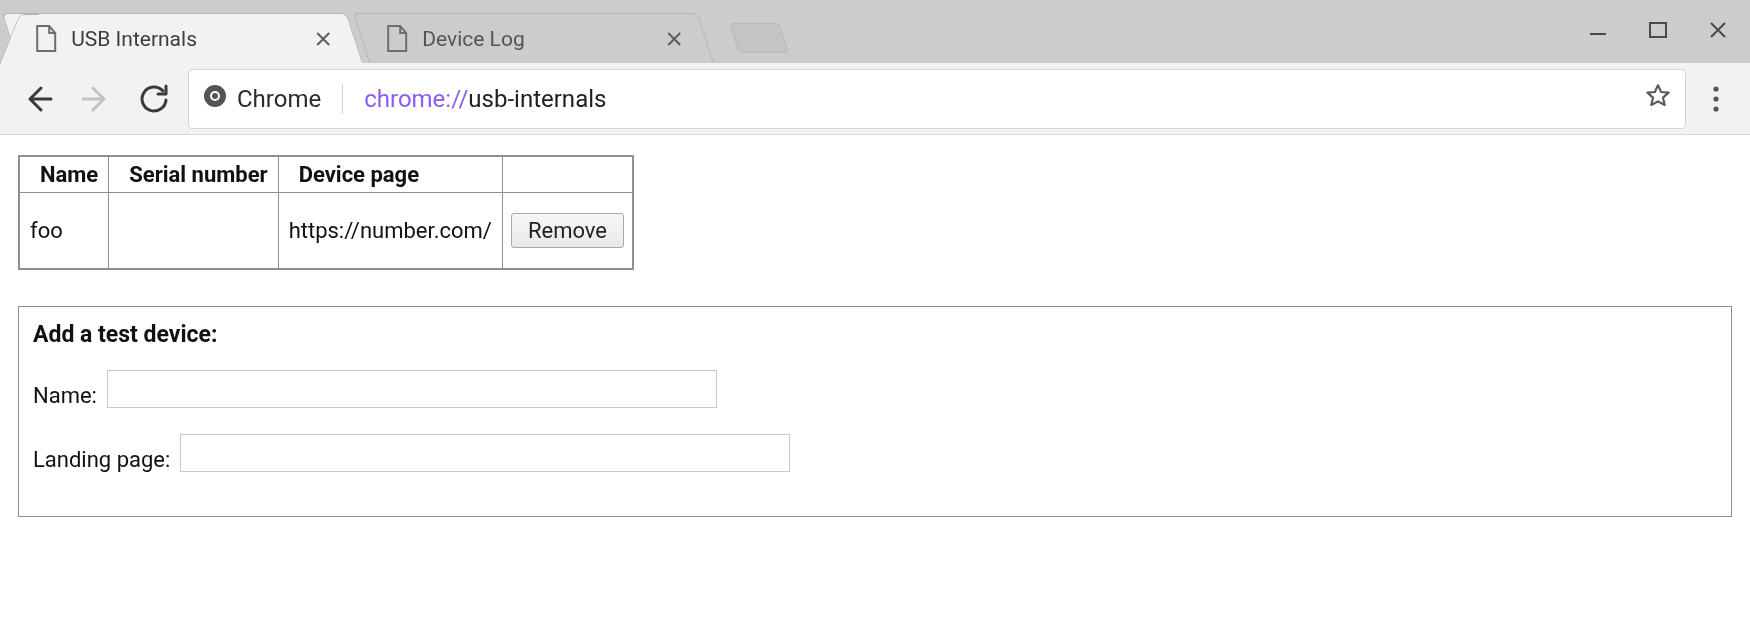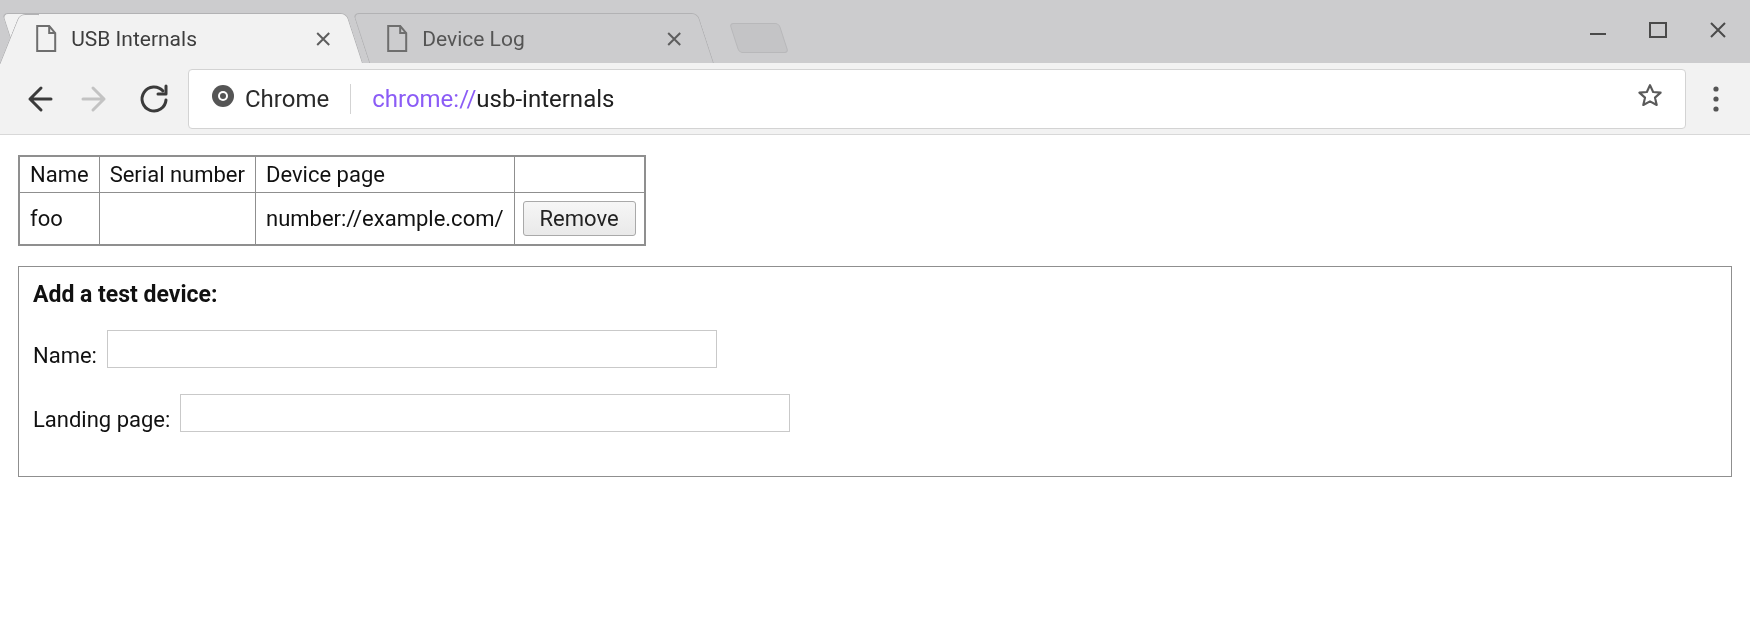"Chrome" .omnibox { padding: 0 22px -> 0 14px }
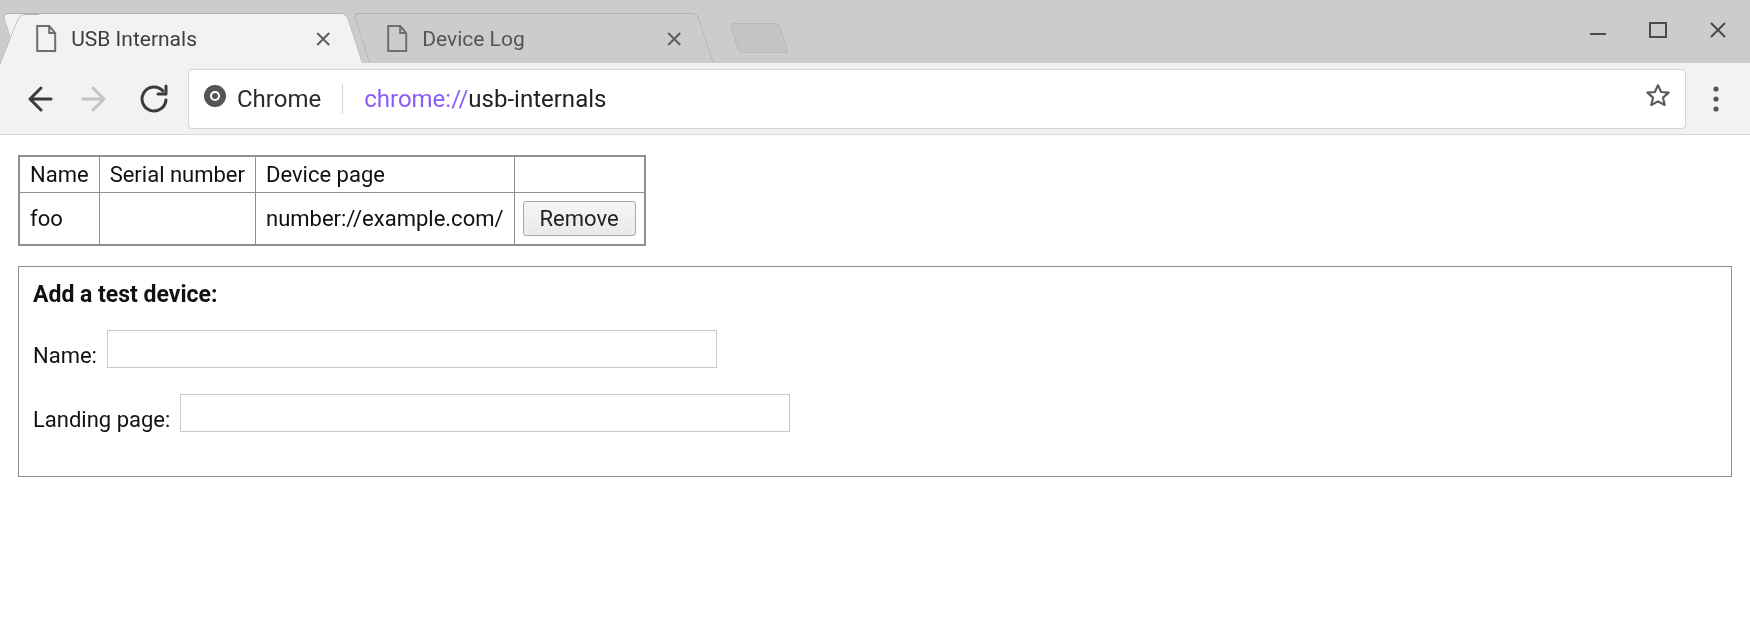"Name" table.devices th { font-weight: 400 -> 700; padding-left: none -> 20px }
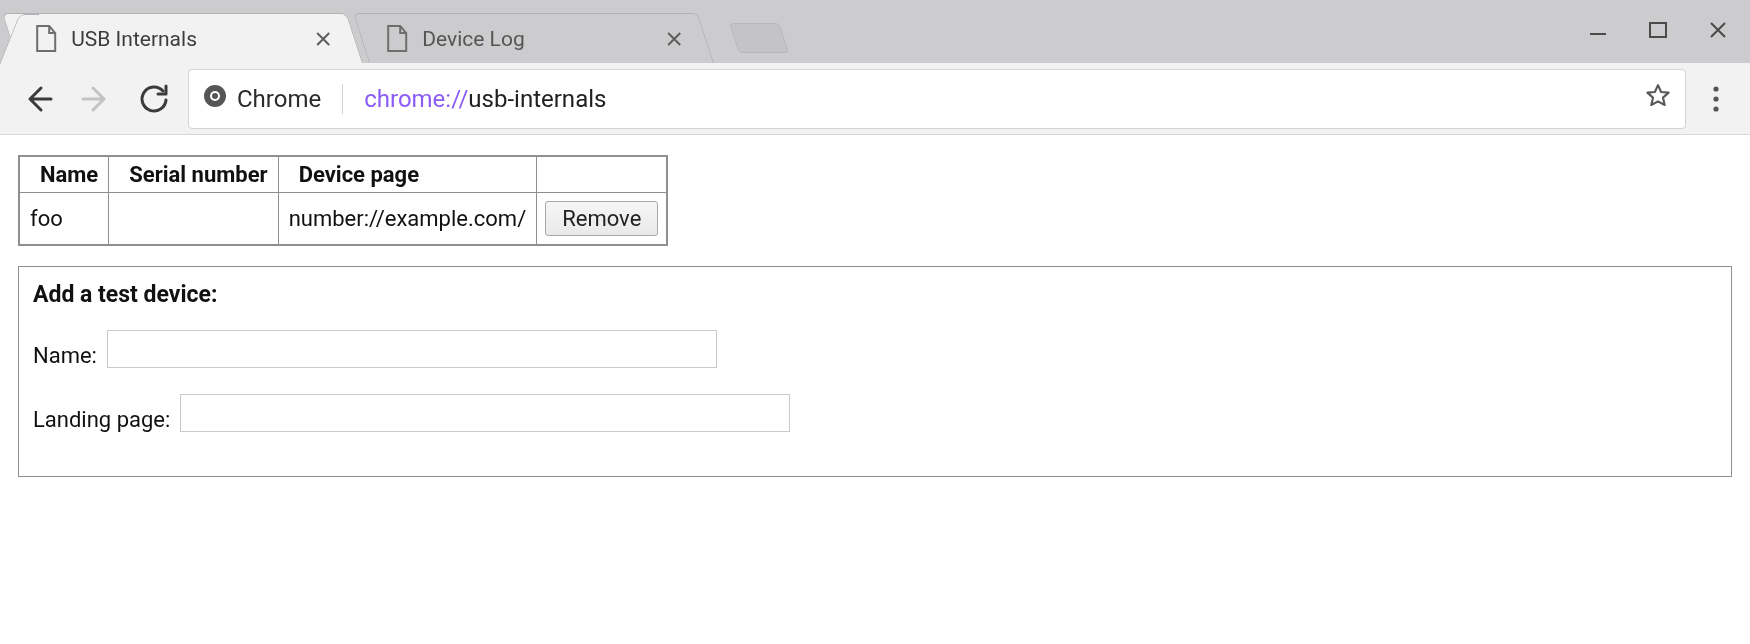"number://example.com/" td { text: number://example.com/ -> https://number.com/ }
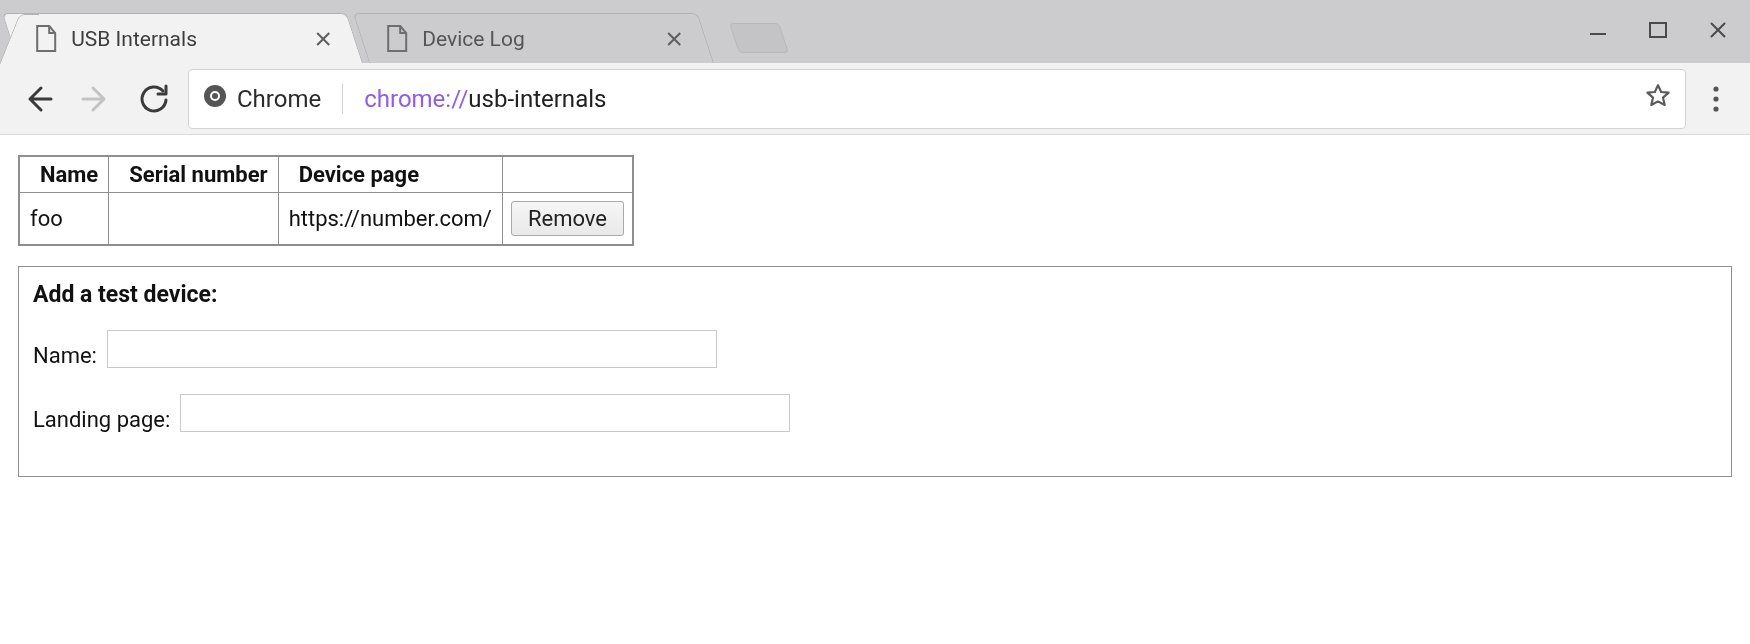"Remove" table.devices td.action { padding: 8px 8px -> 20px 8px }
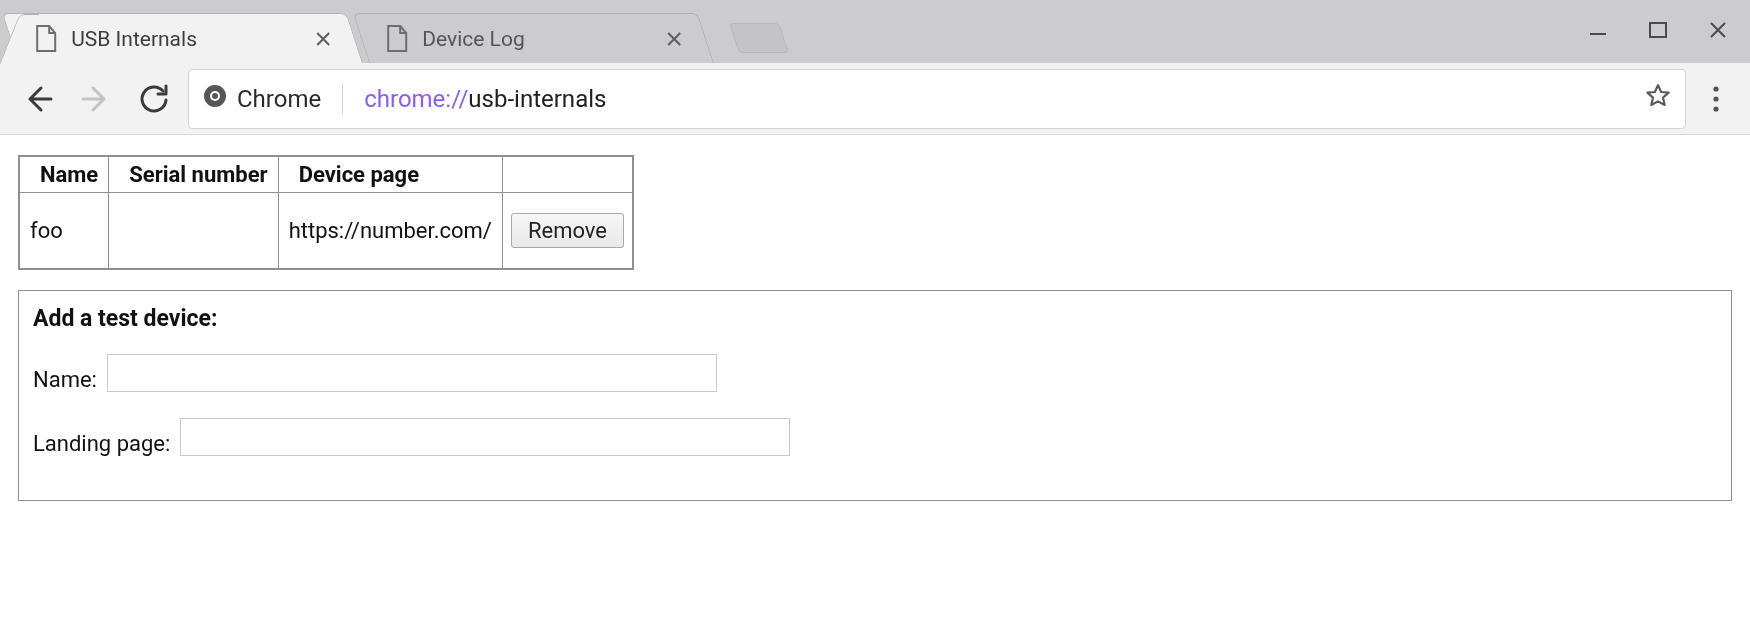"Add a test device:" fieldset.add-box { margin-top: 20px -> 36px }
